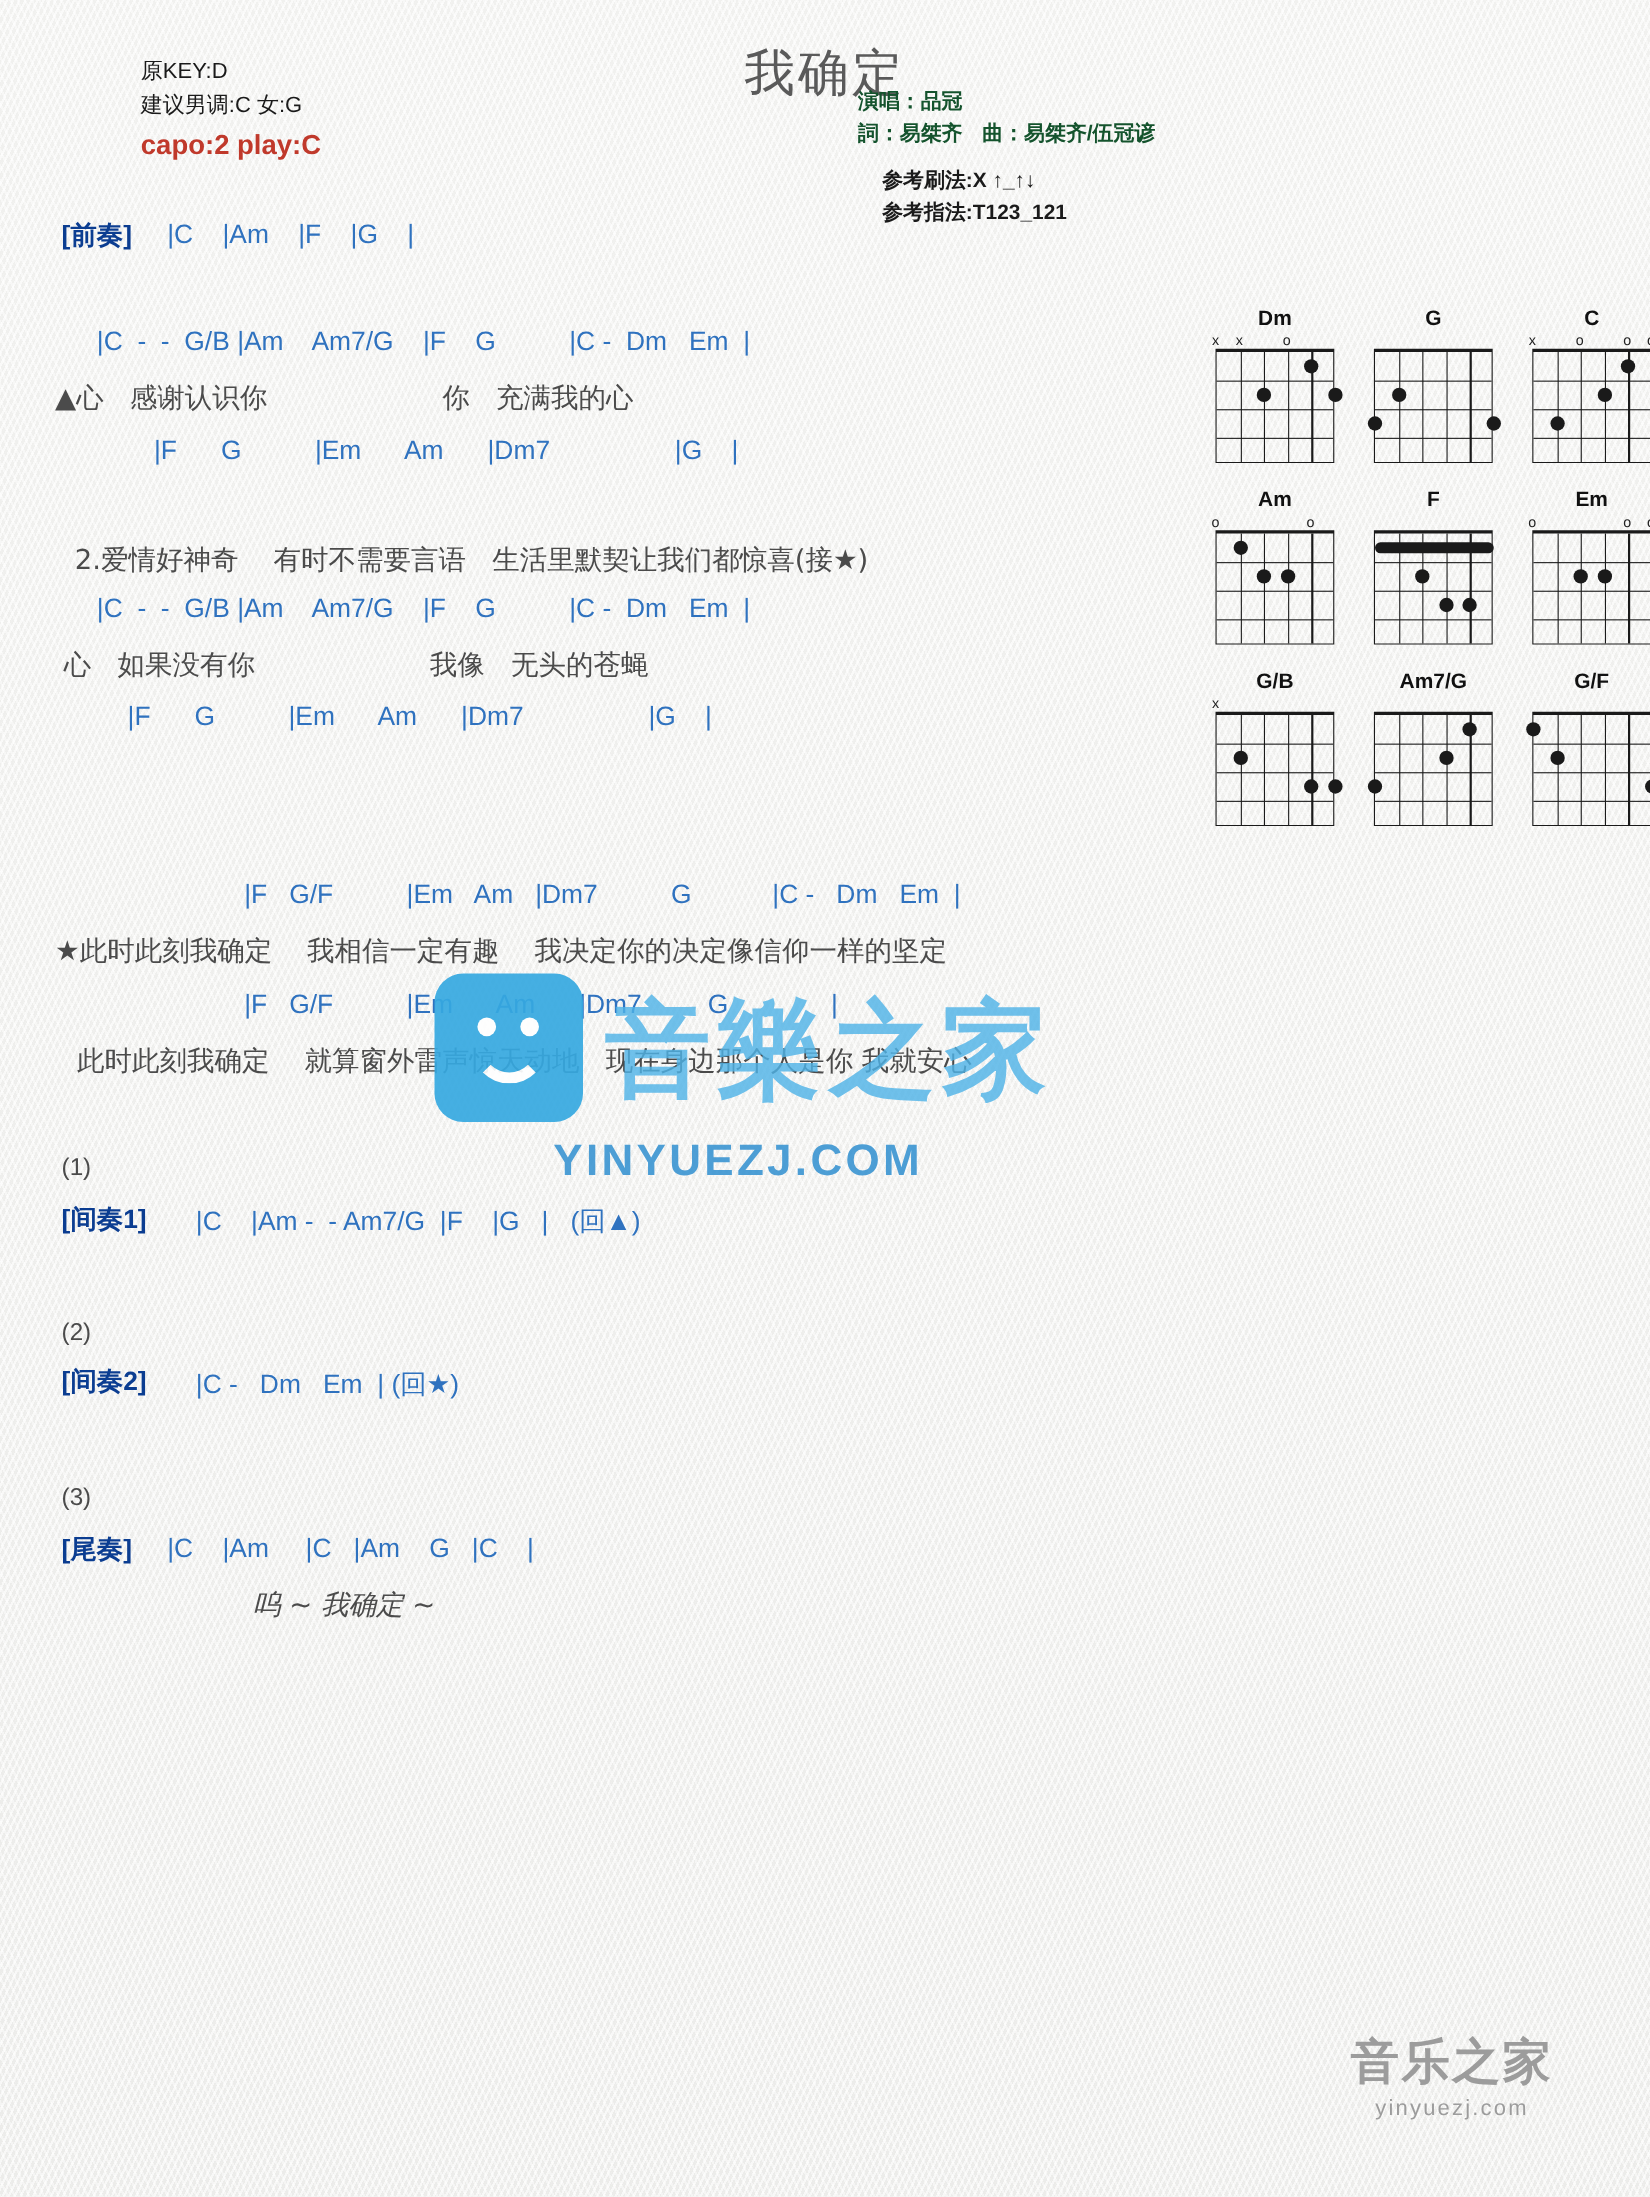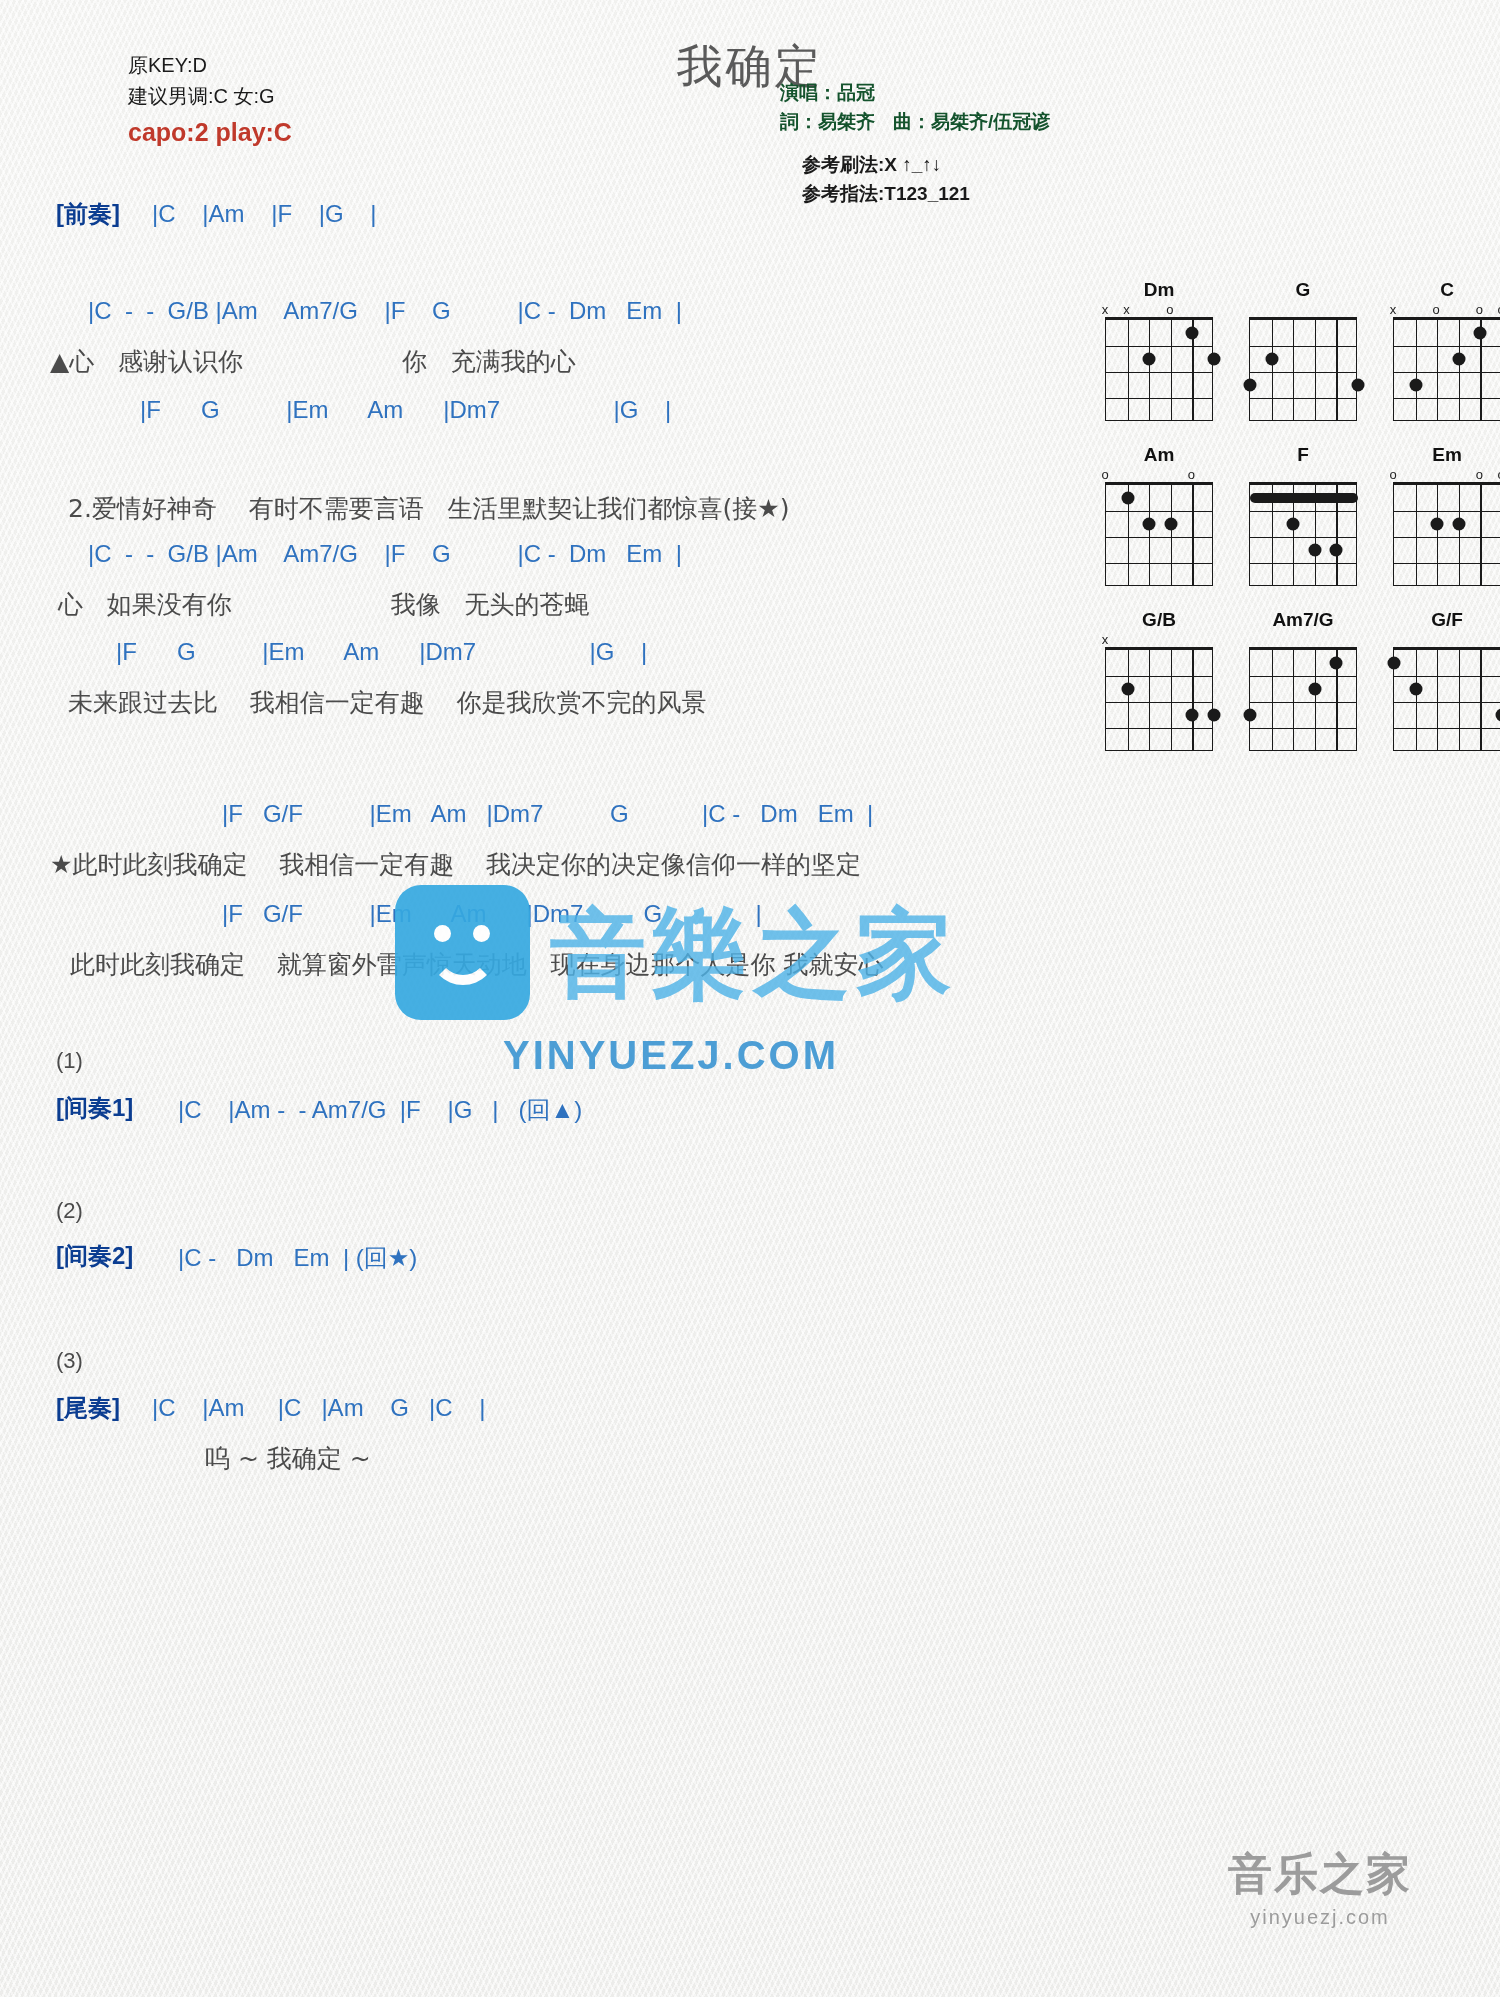"未来跟过去比 我相信一定有趣 你是我欣赏不完的风景" div.lyricline { html: <div>未来跟过去比 我相信一定有趣 你是我欣赏不完的风景</div> -> none }
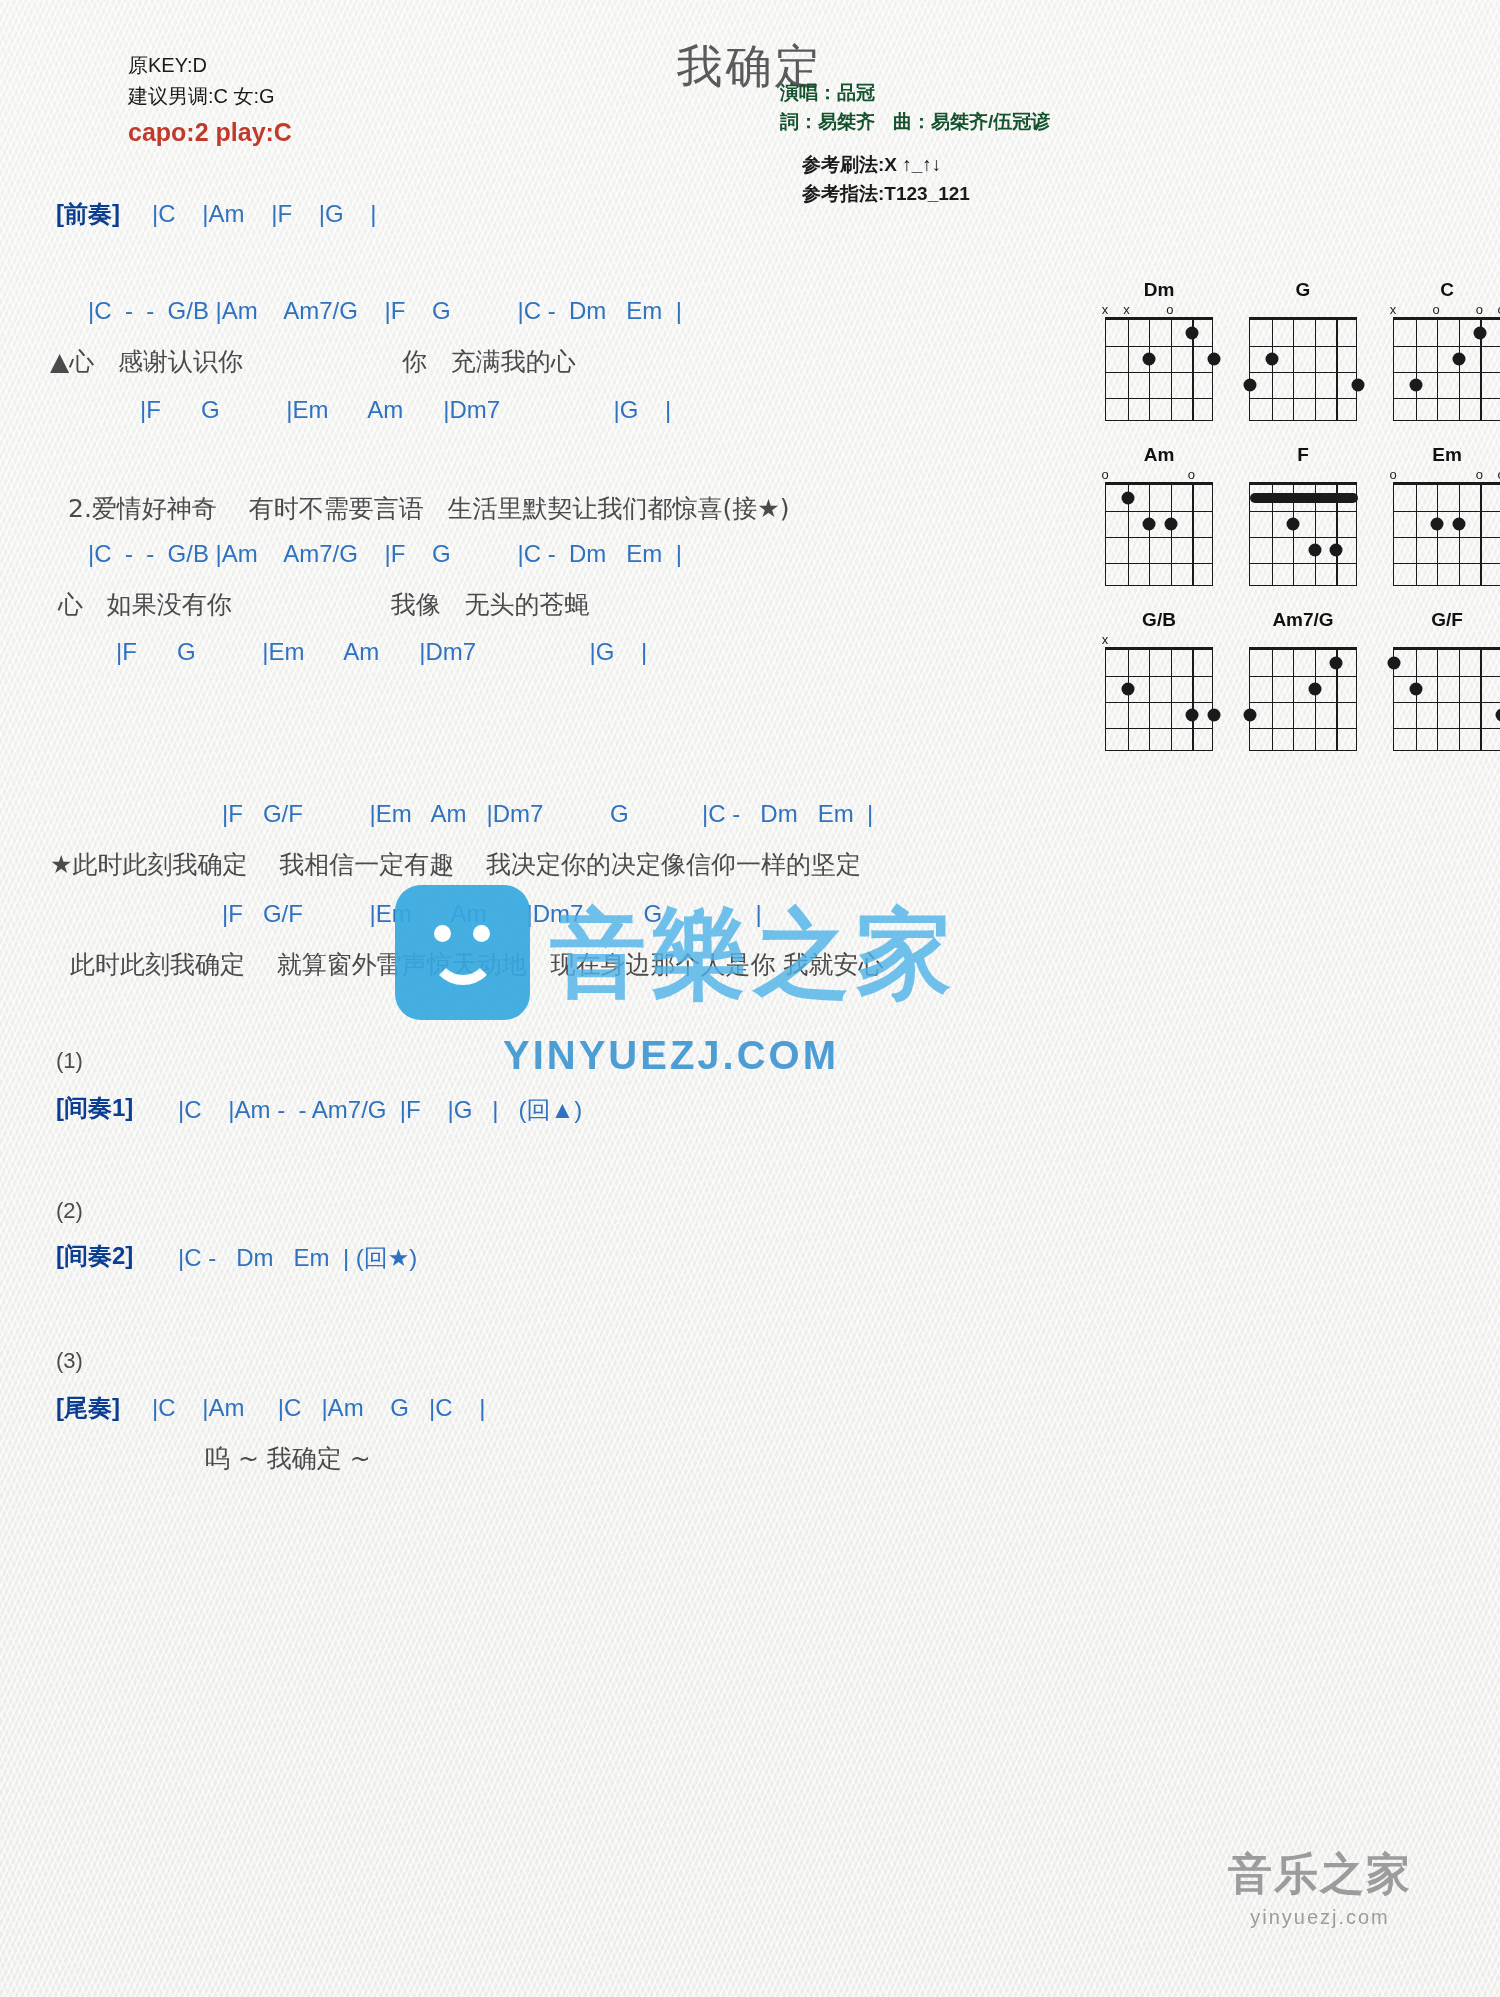"呜 ~ 我确定 ~" div.lyricline { font-style: none -> italic; left: 205px -> 230px }
